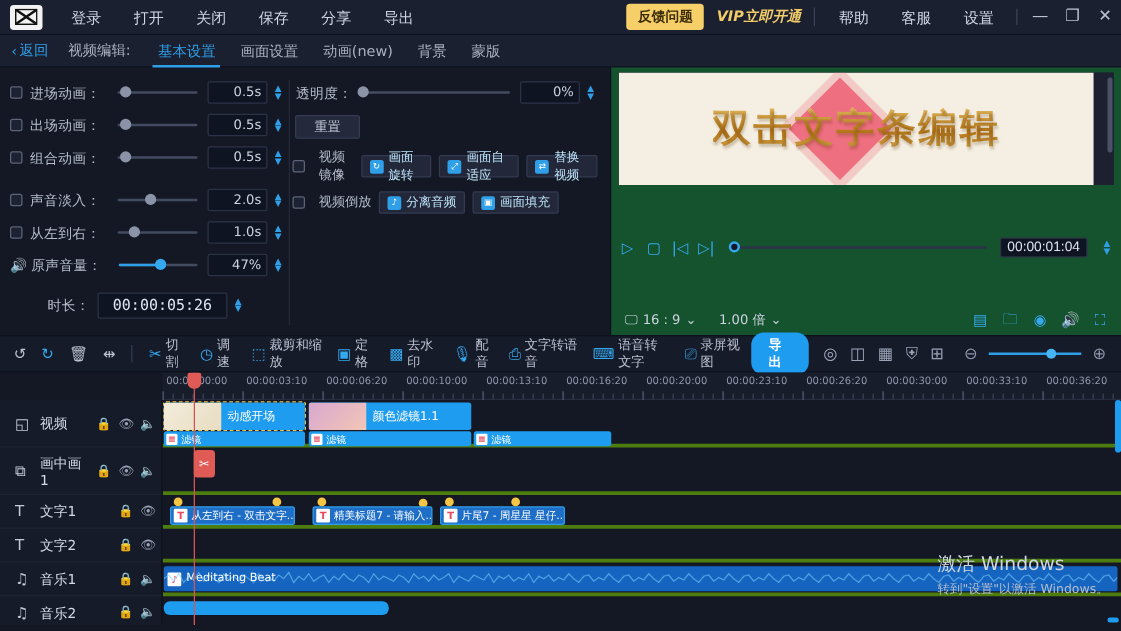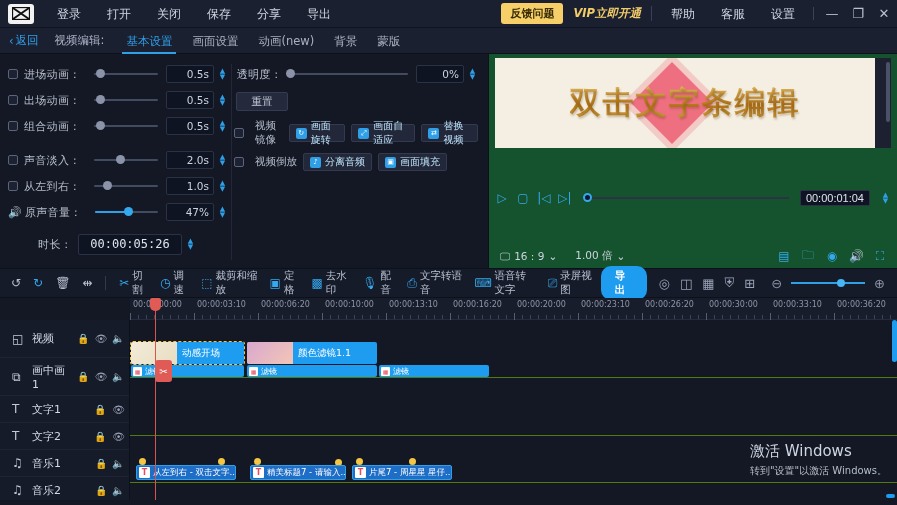"动感开场" .lane { border-bottom: 1px solid #4d7c0f -> 3px solid #4d7c0f; margin-top: 20px -> none }
